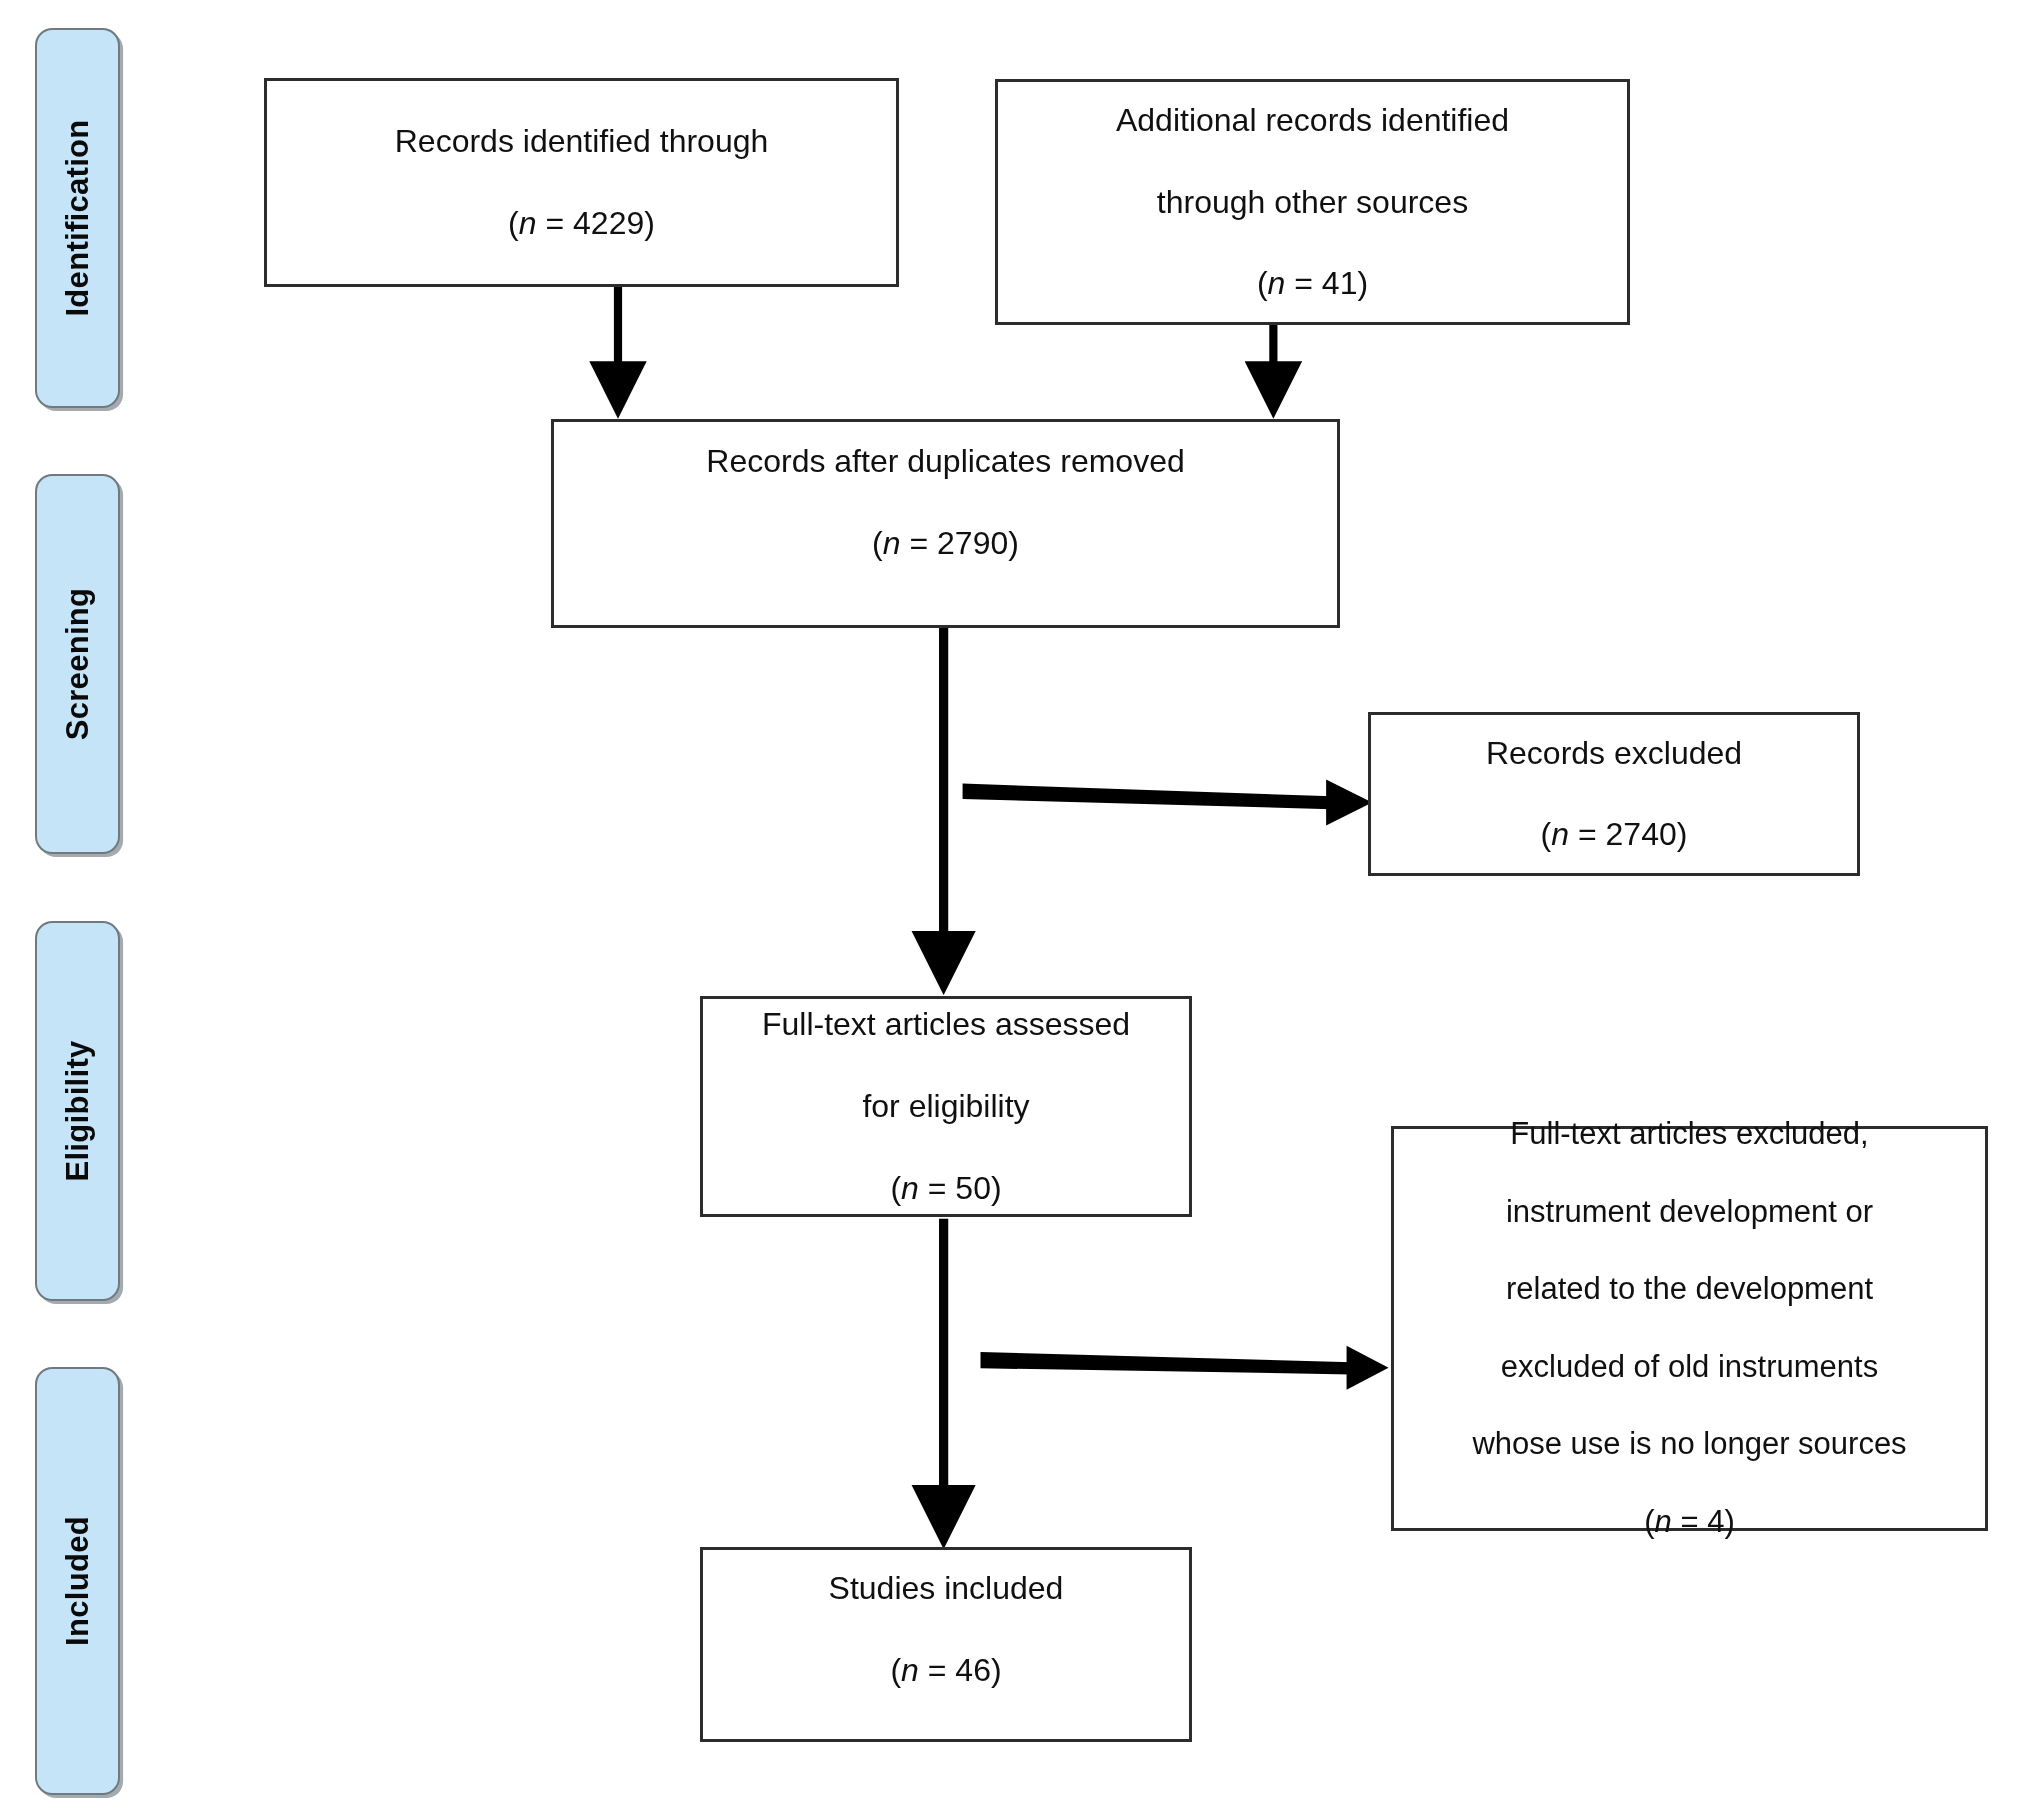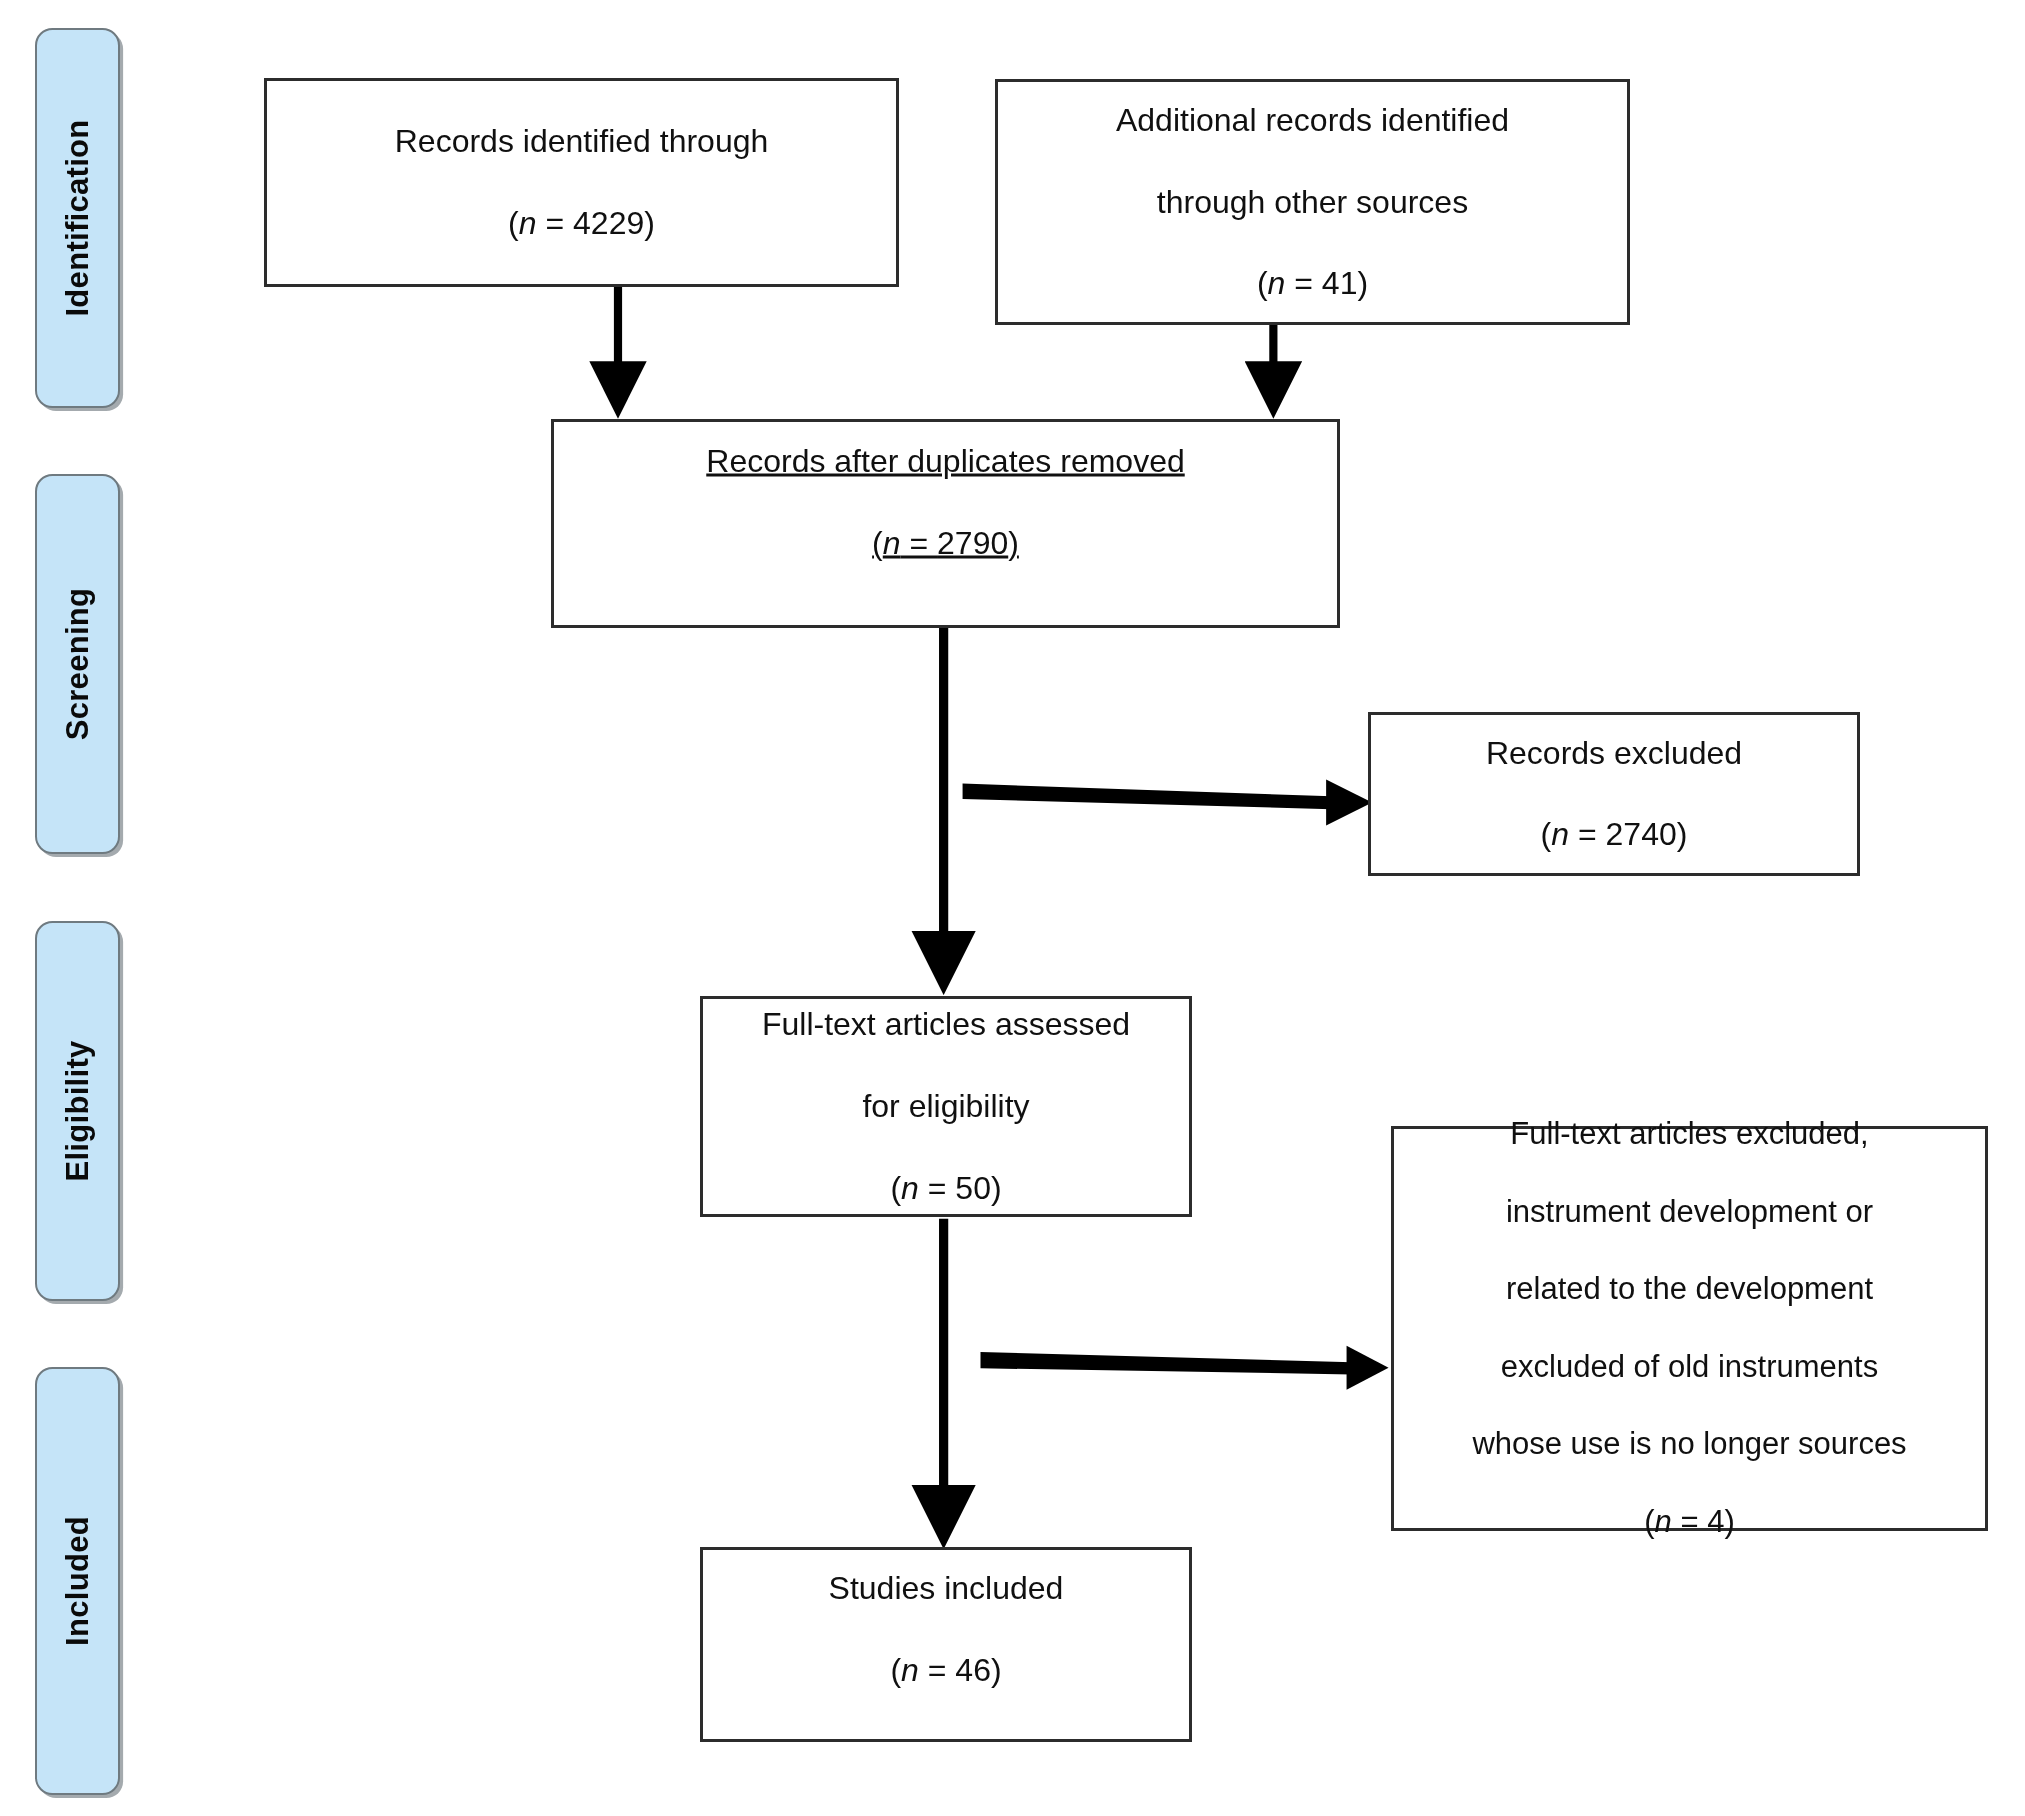"Records after duplicates removed" div.box-text { text-decoration: underline -> none }
